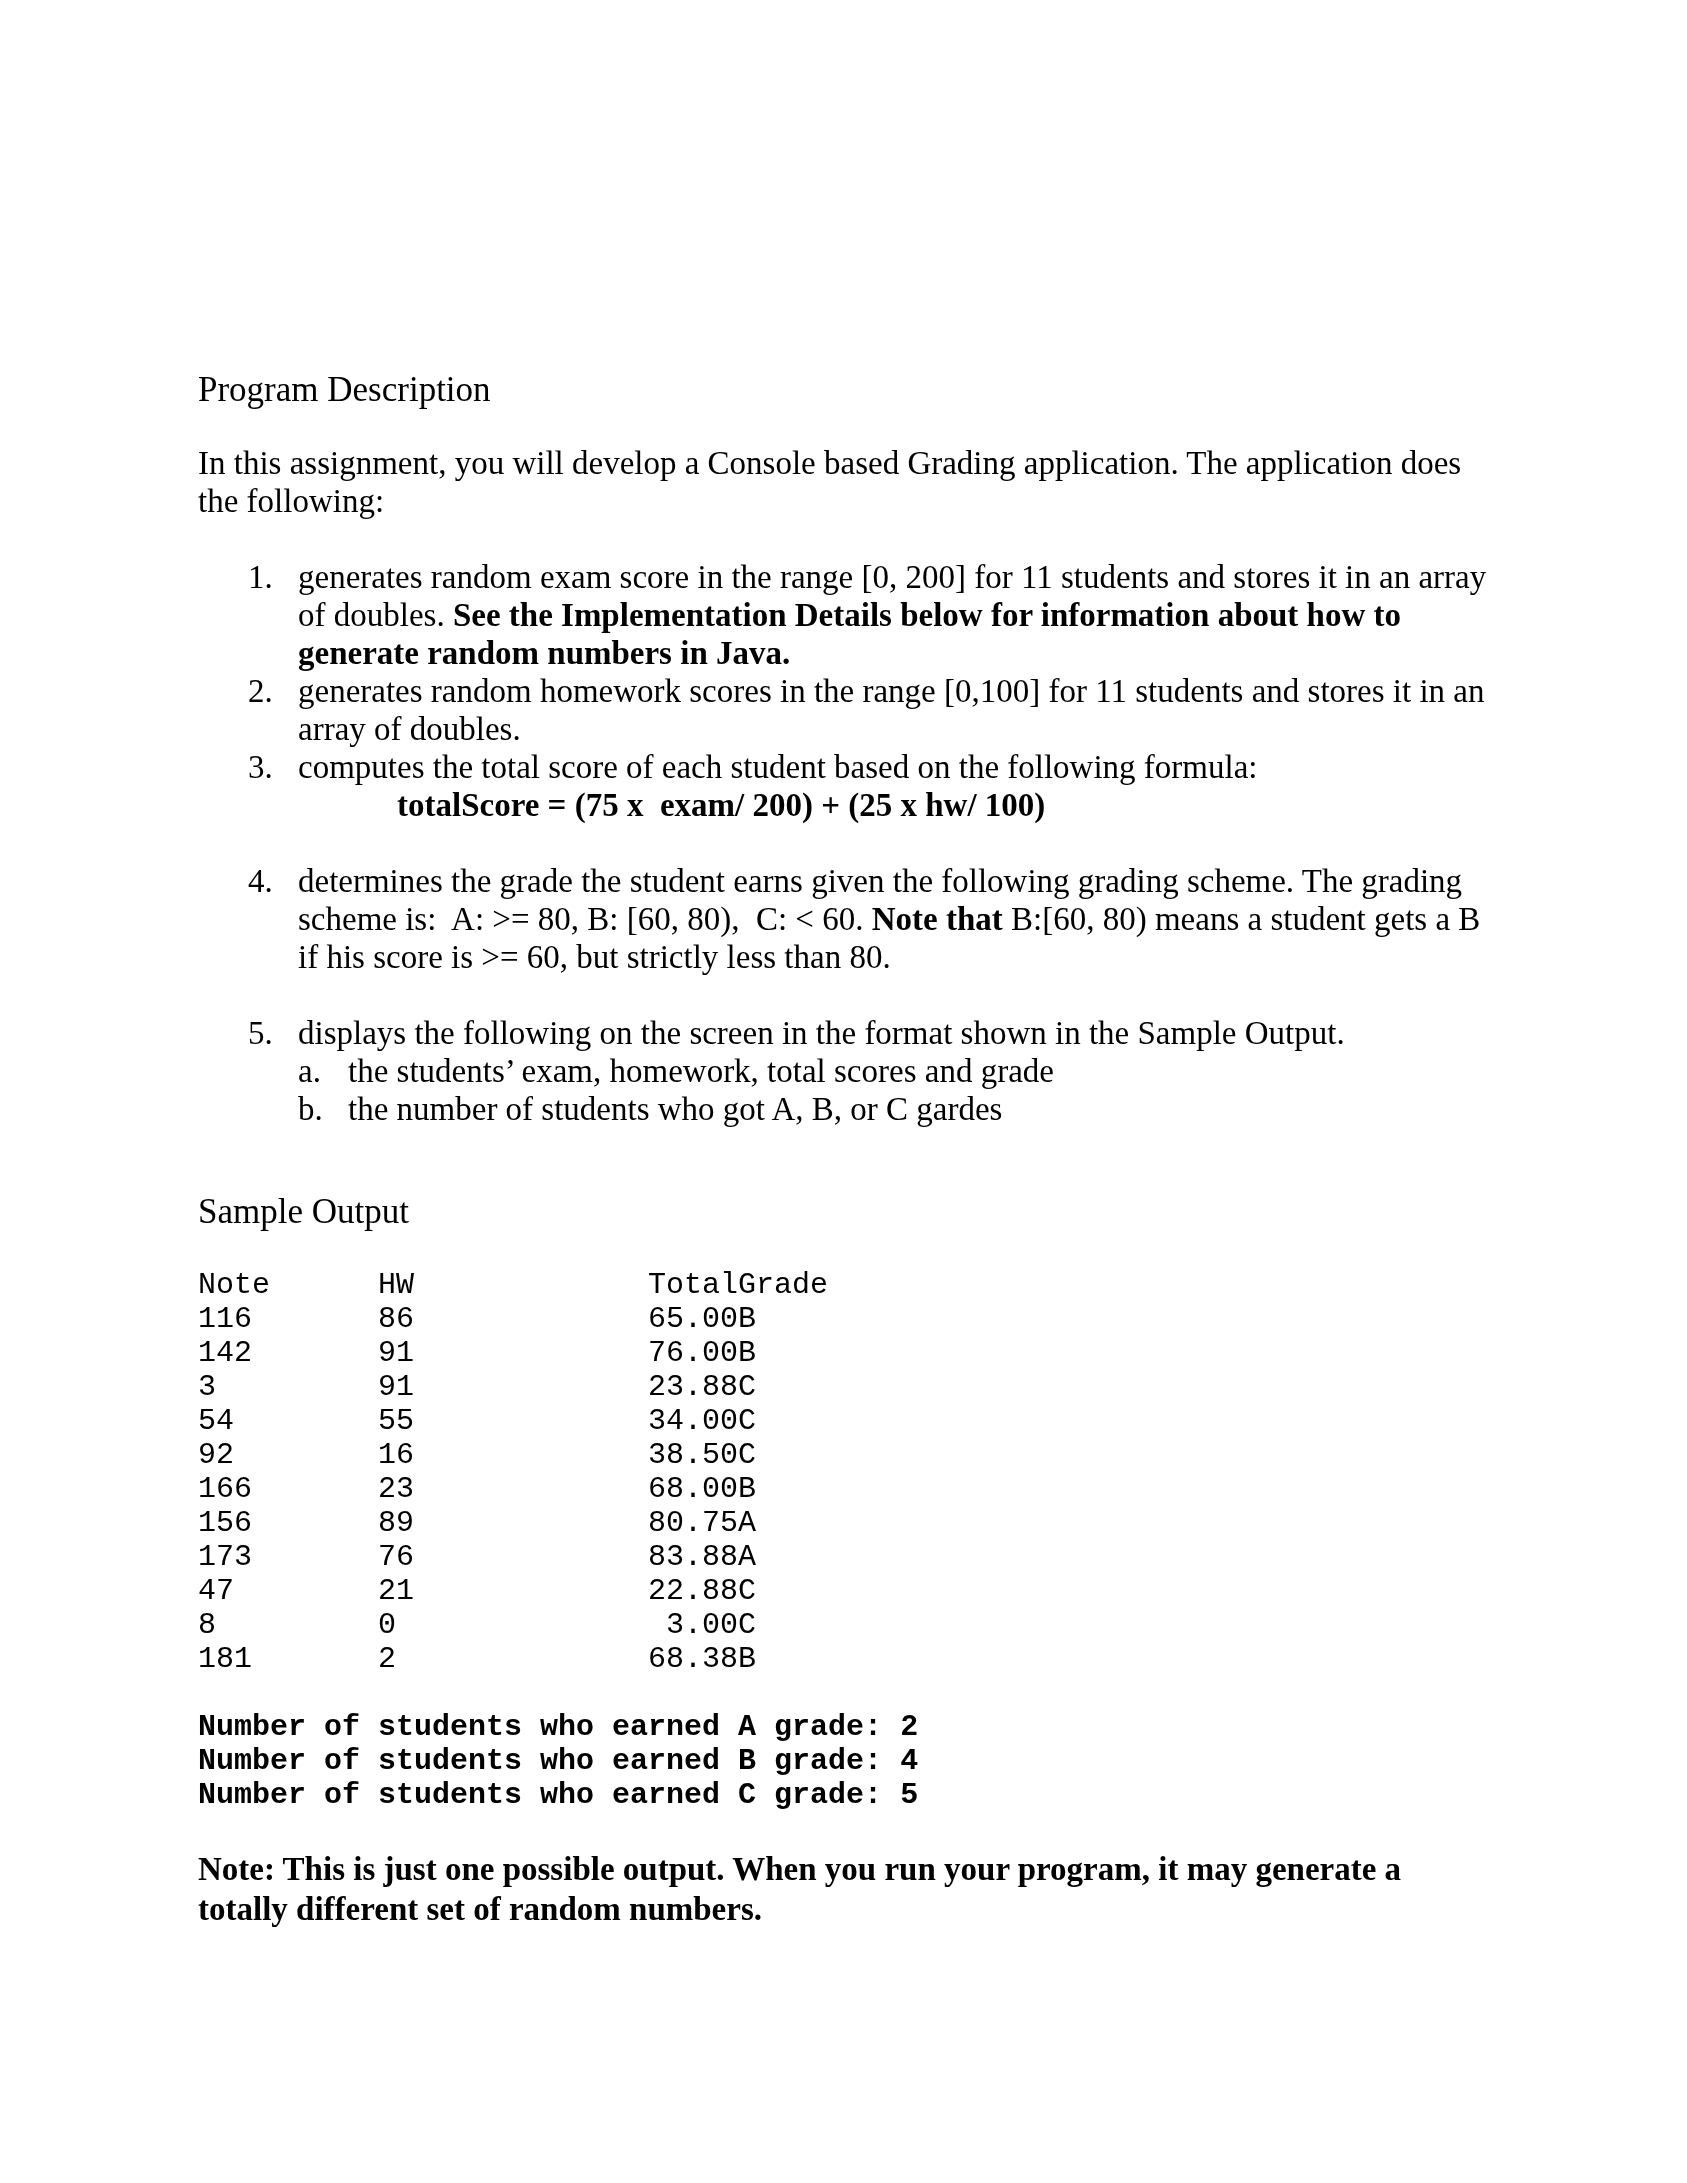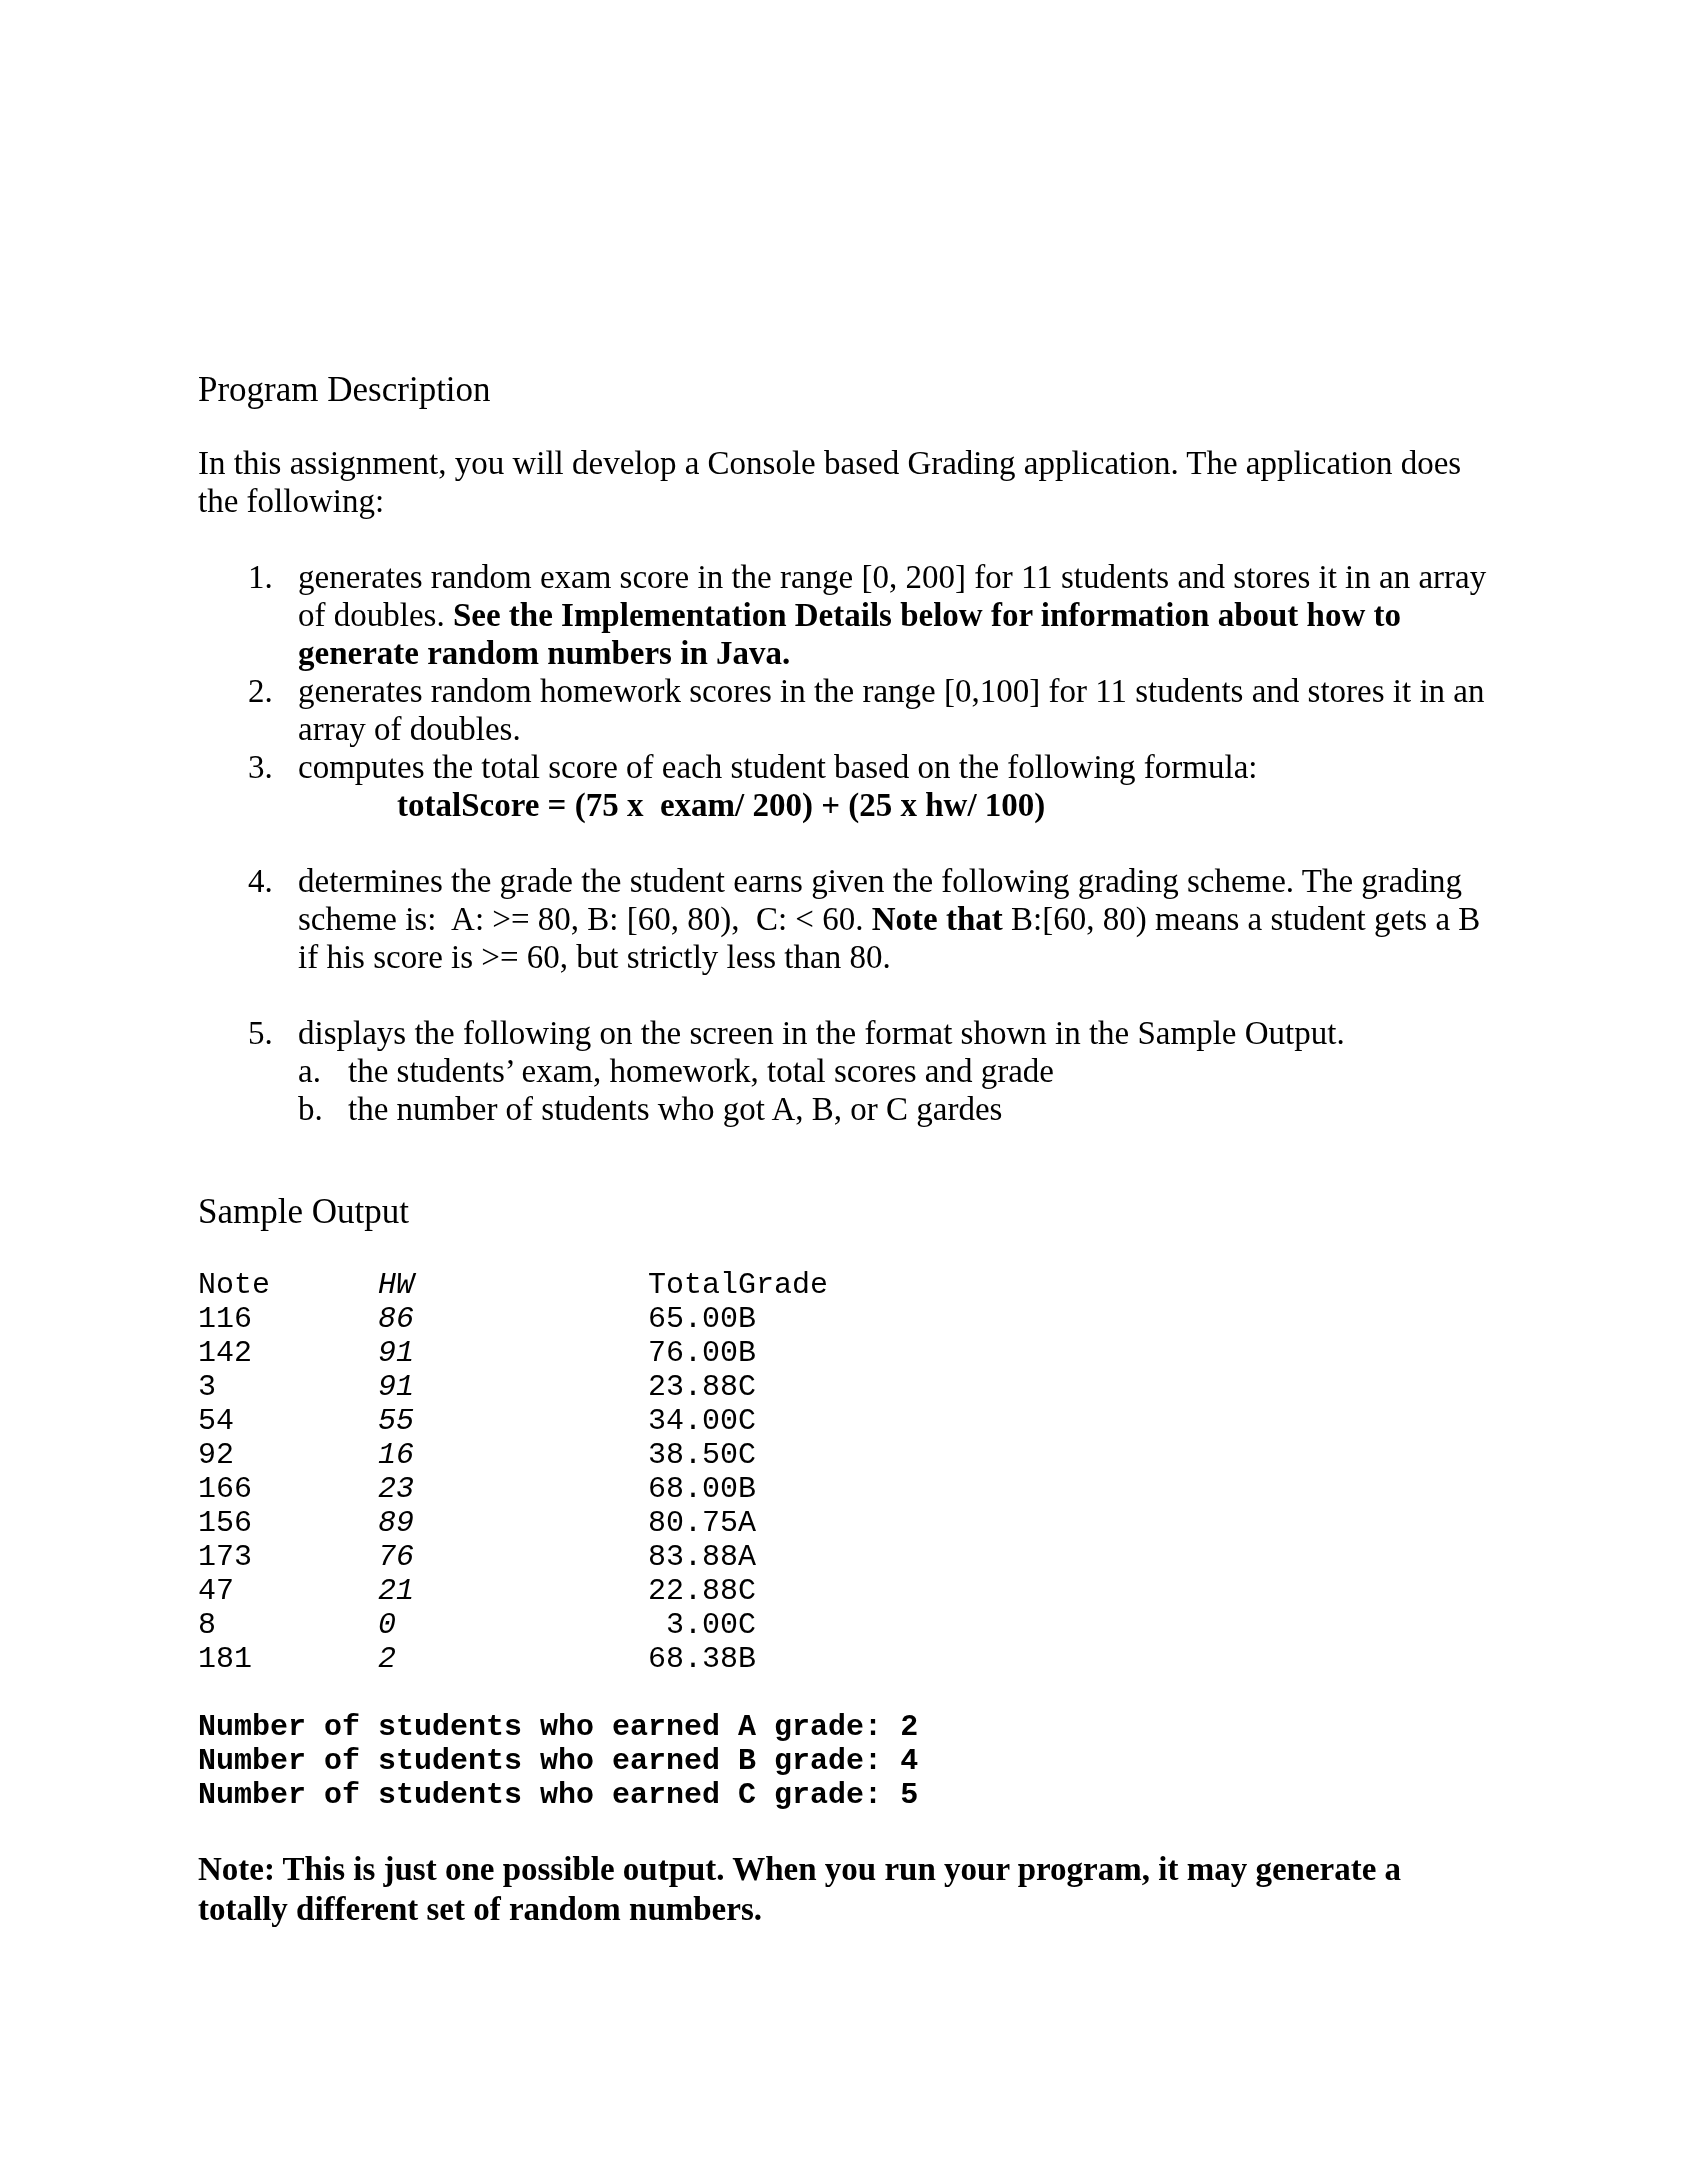"HW" .mono-line .c-hw { font-style: italic -> none }
